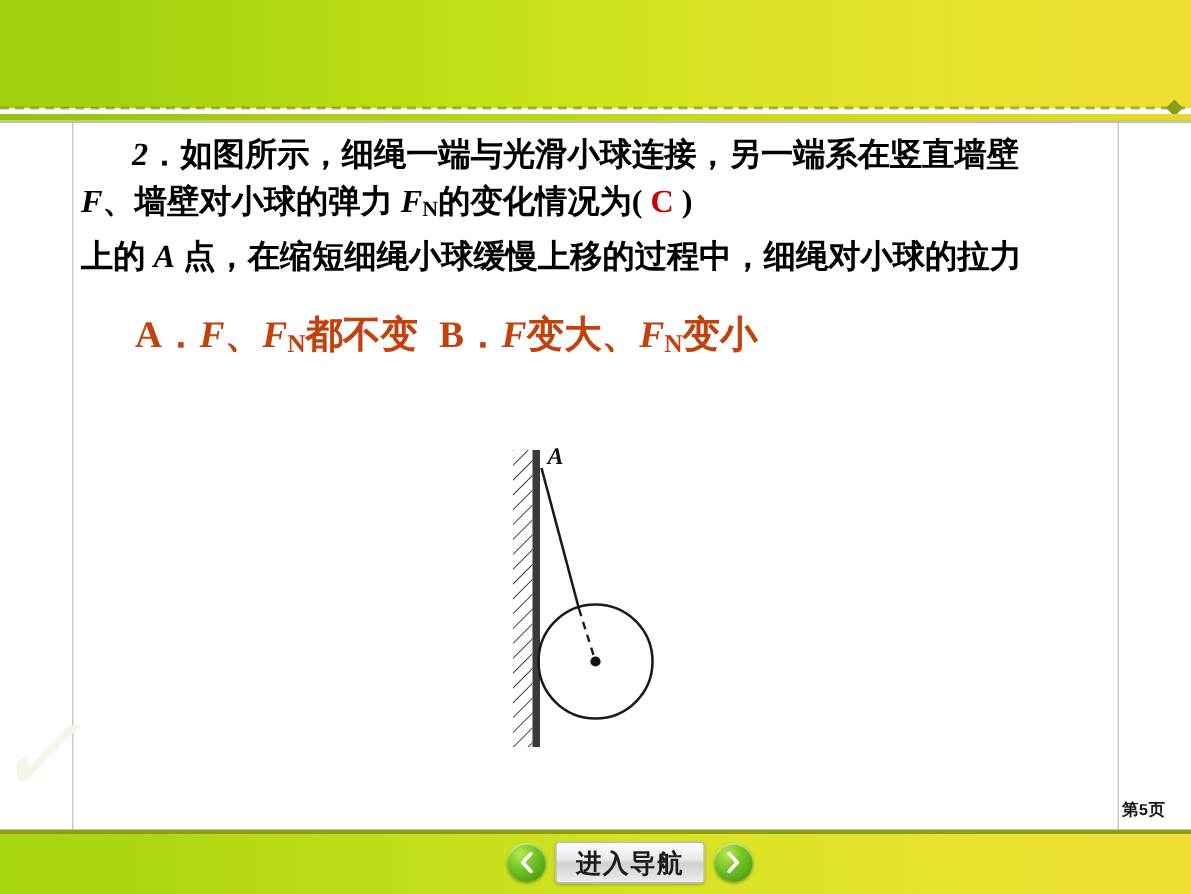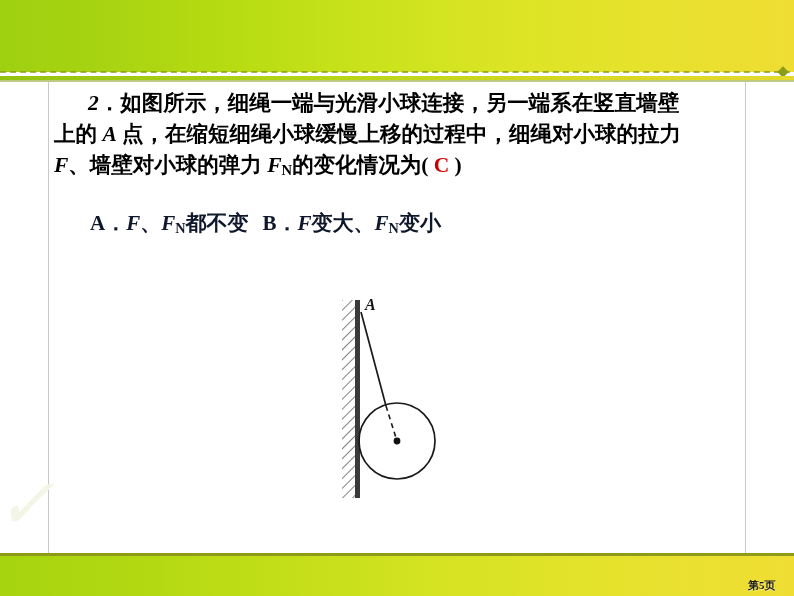"上的 A 点，在缩短细绳小球缓慢上移的过程中，细绳对小球的拉力" div.qline { order: before "F、墙壁对小球的弹力 FN的变化情况为( C )" -> after "F、墙壁对小球的弹力 FN的变化情况为( C )" }
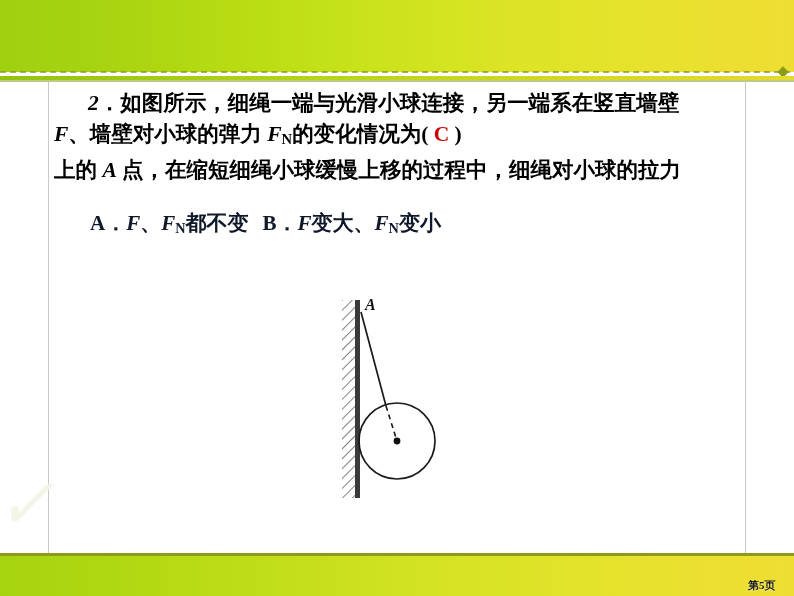"A．F、FN都不变 B．F变大、FN变小" .options { color: #0f172a -> #c2410c; font-size: 21px -> 25px }
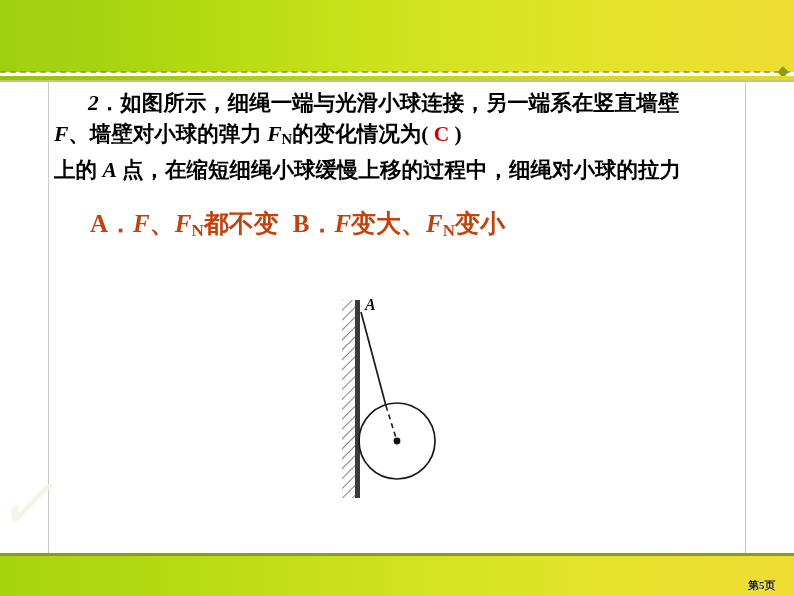"第5页" .page-badge { font-family: Liberation Serif, serif -> Liberation Mono, monospace; top: 578px -> 532px }
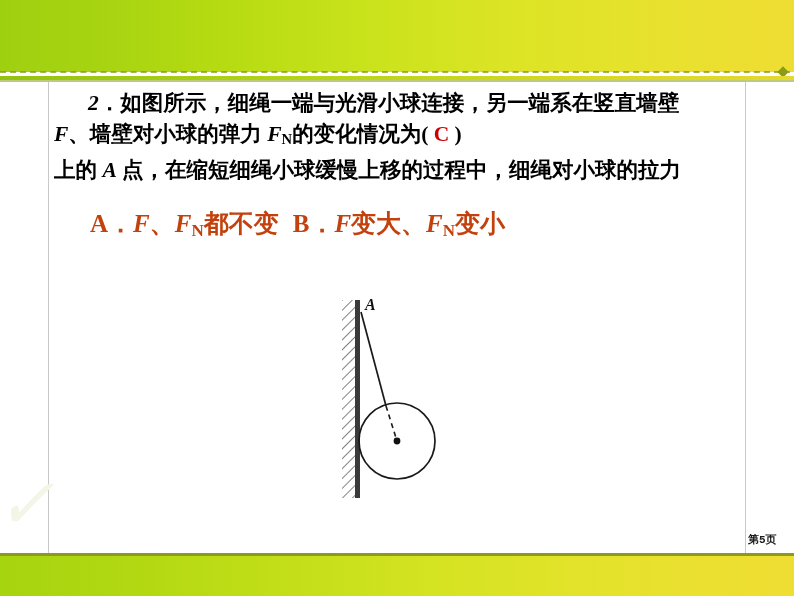"进入导航" div.nav-group { html: none -> <div> <div> <span> <svg> <path></path> </svg> </span> </div> <div> <span>进入导航</span> </div> <div> <span> <svg> <path></path> </svg> </span> </div> </div> }
